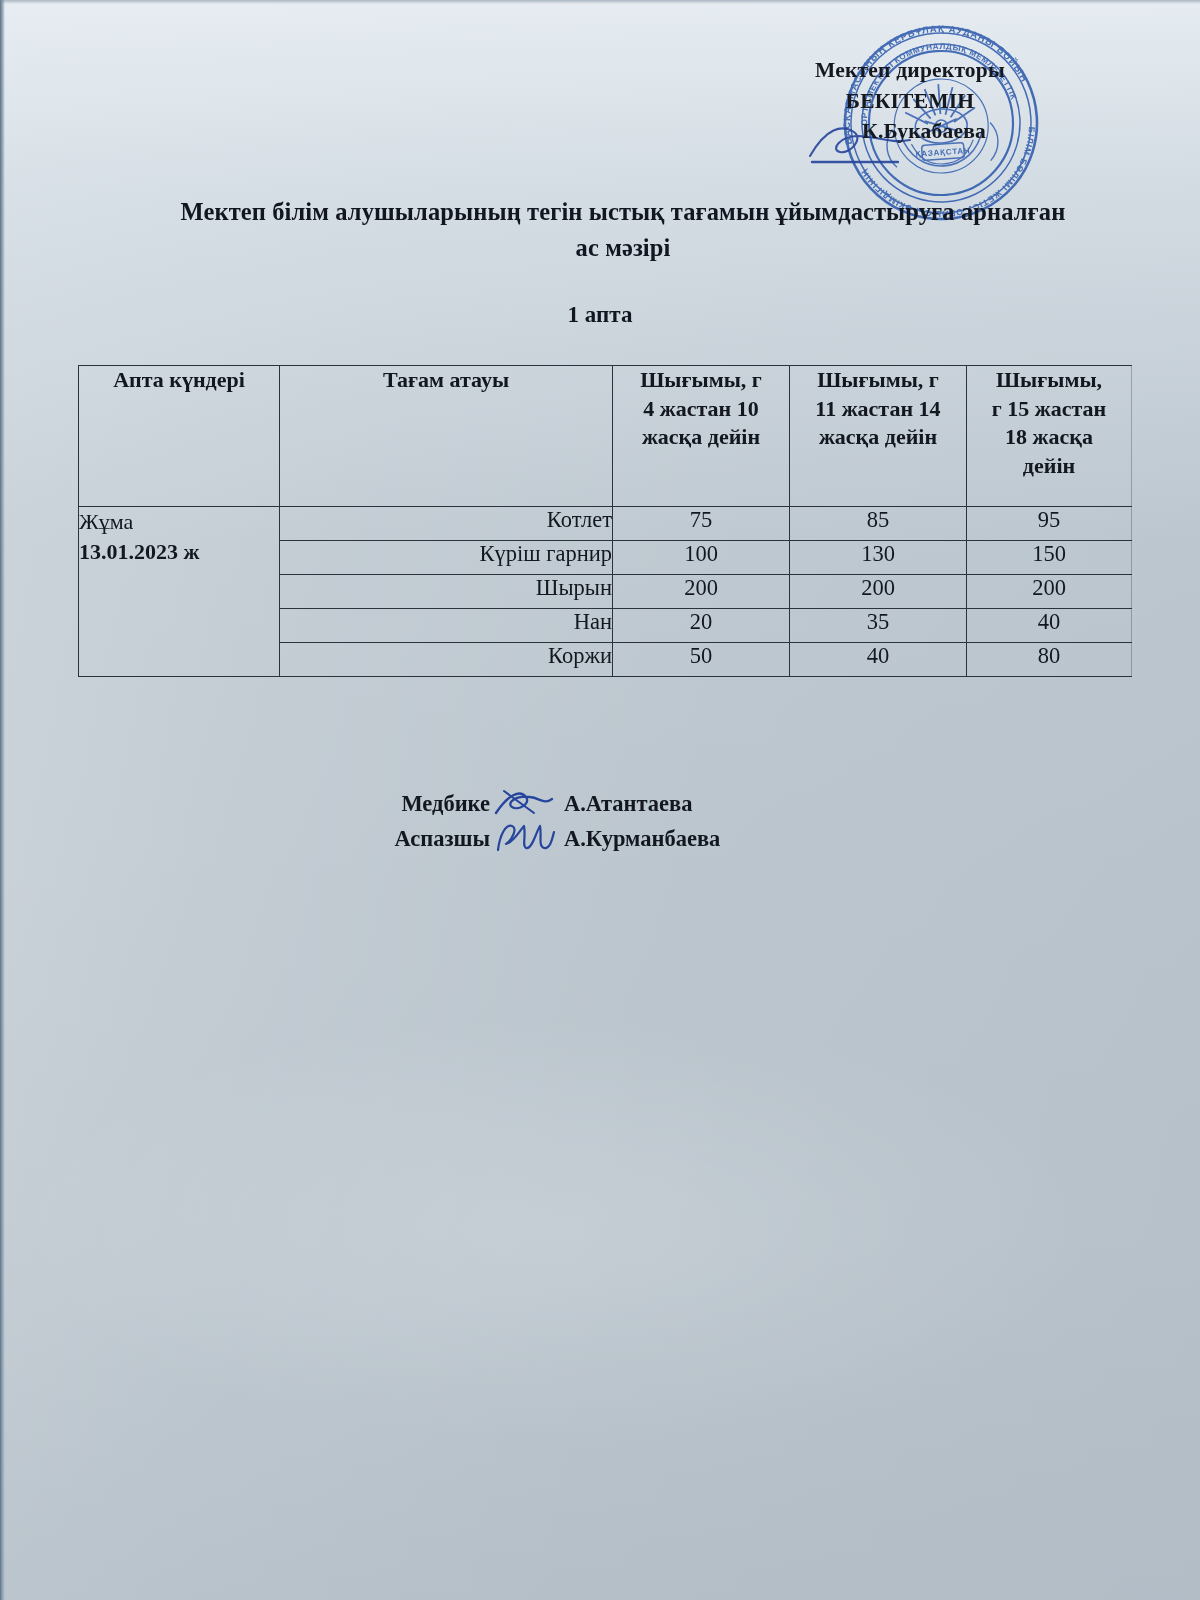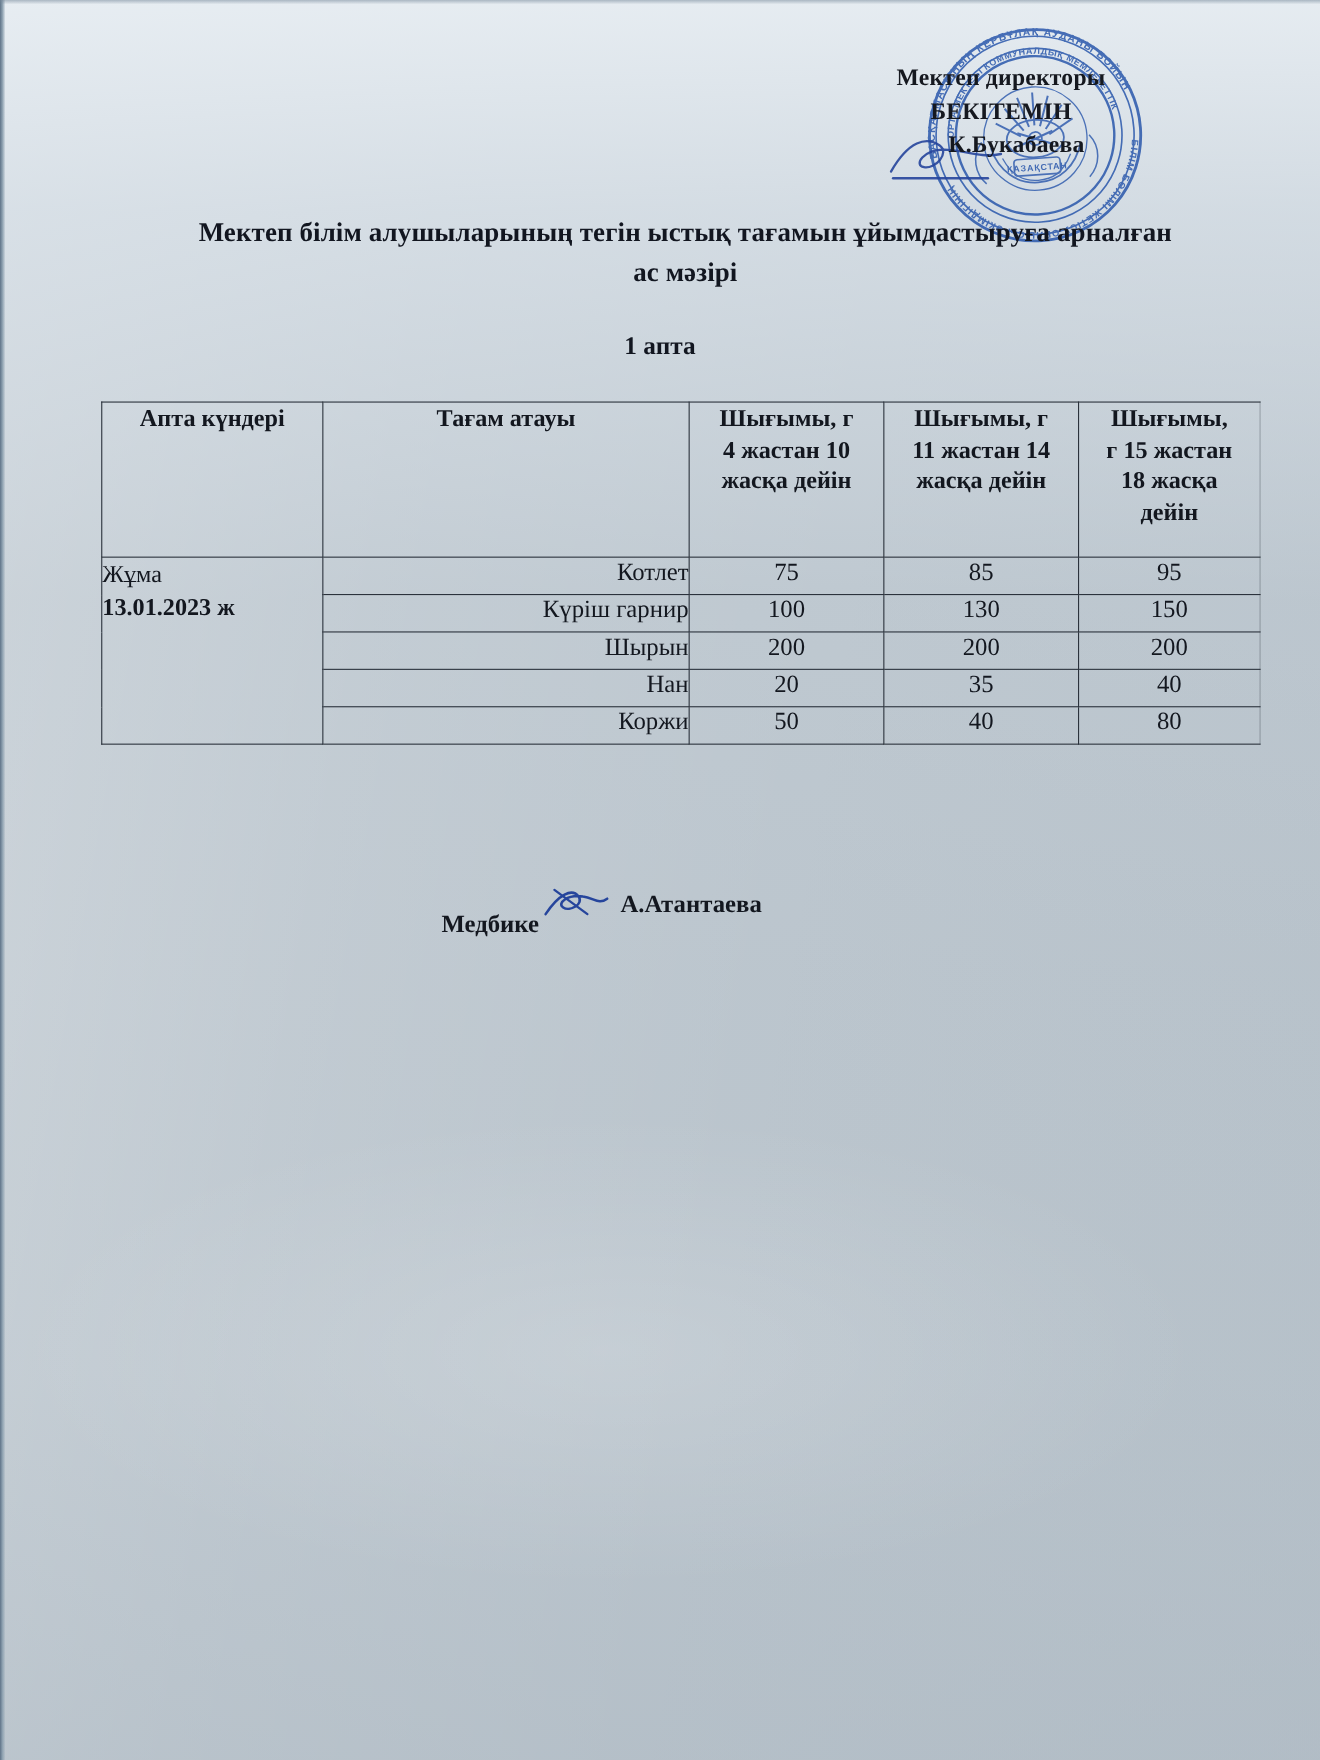"Апта күндері" #menu-table { margin-left: 14px -> none }
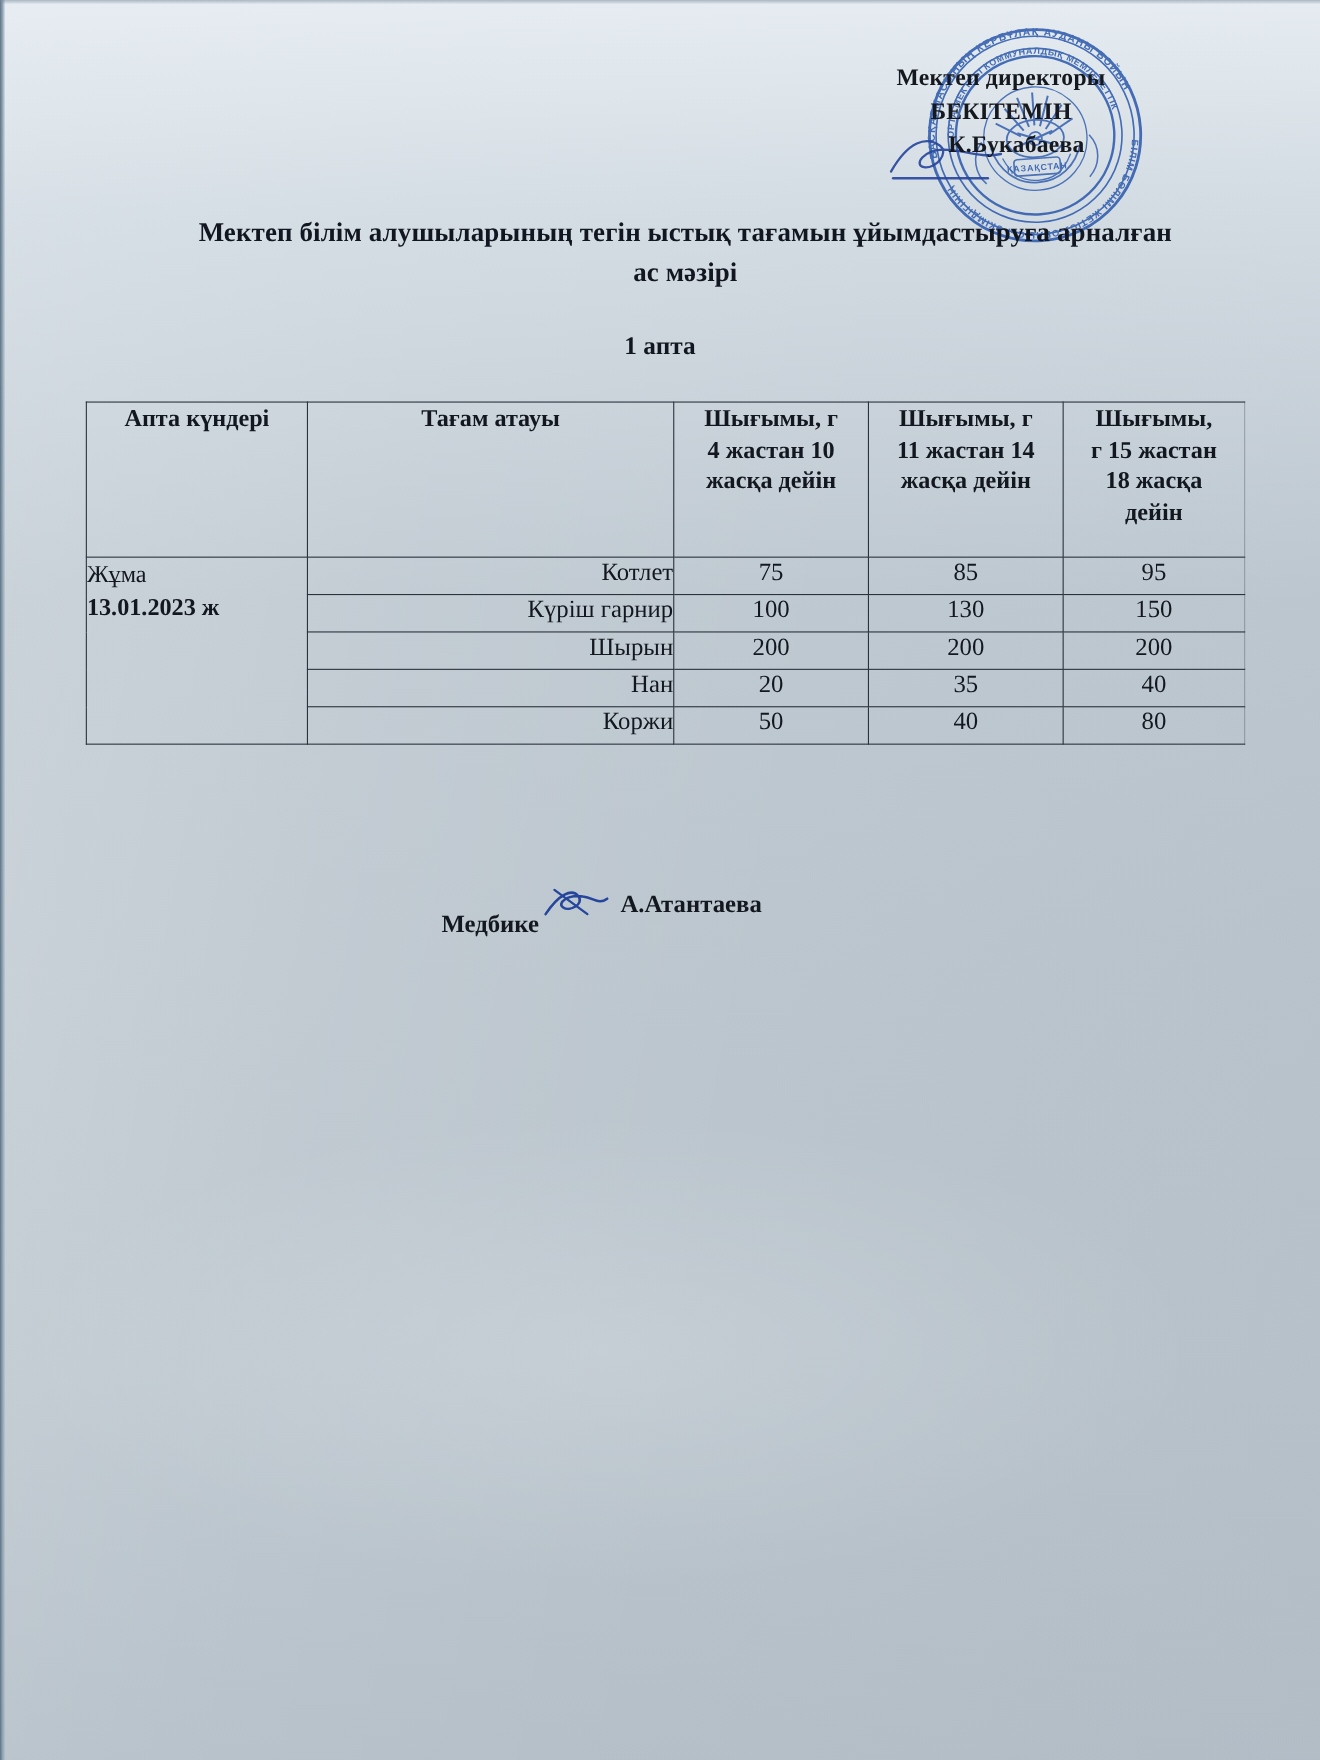"Медбике" .sig-role { margin-top: 36px -> none }
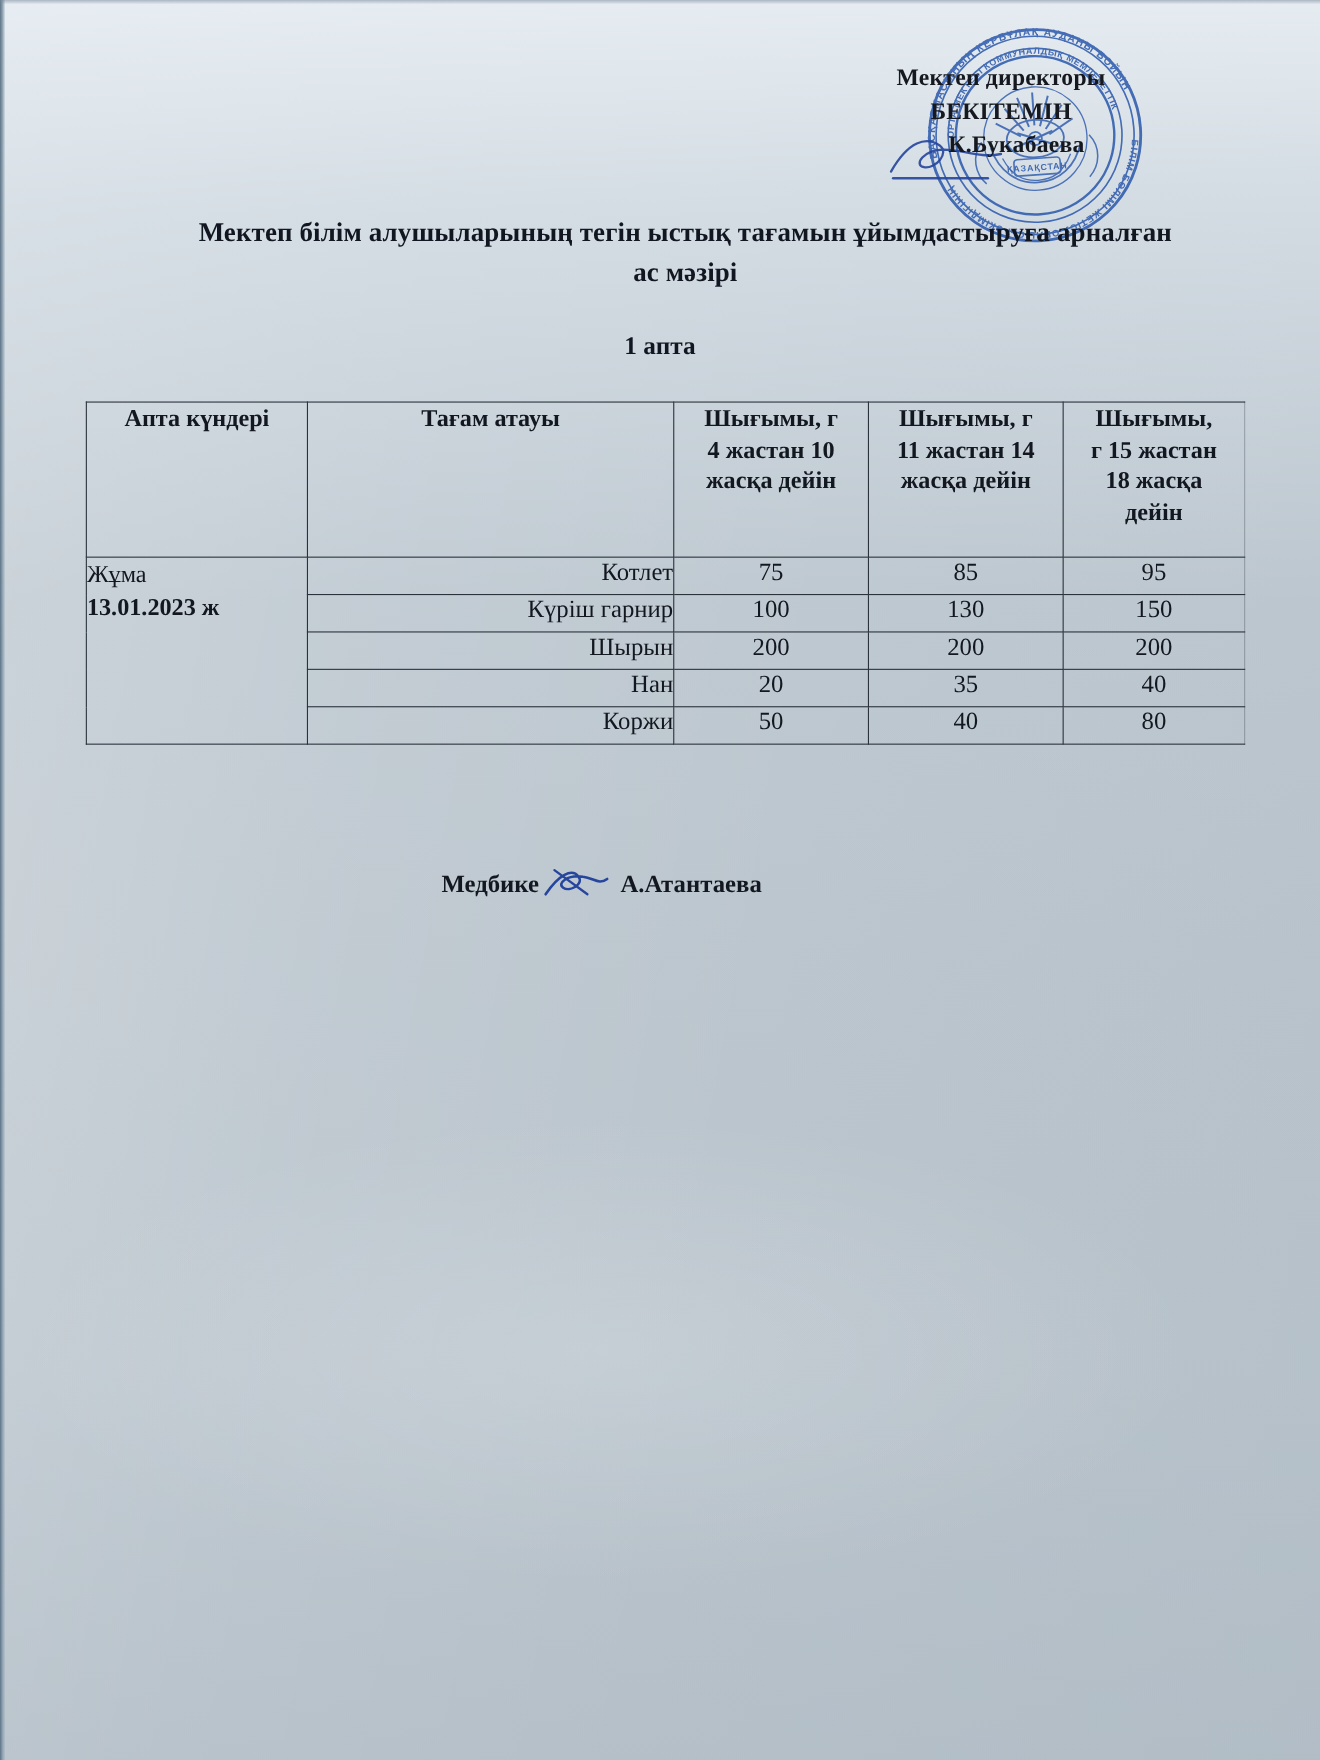"Аспазшы" div.sig-row { html: none -> <div> <span>Аспазшы</span> <span> <svg> <path></path> </svg> </span> <span>А.Курманбаева</span> </div> }
